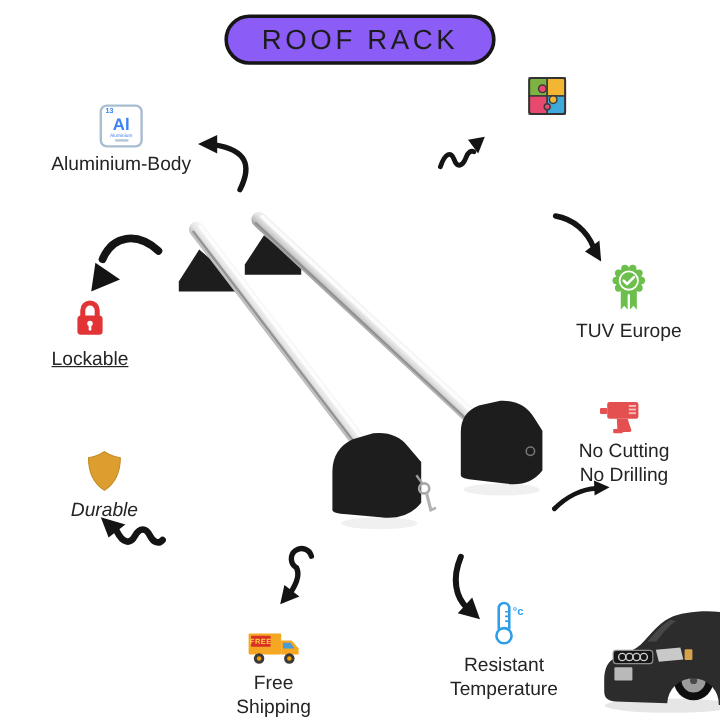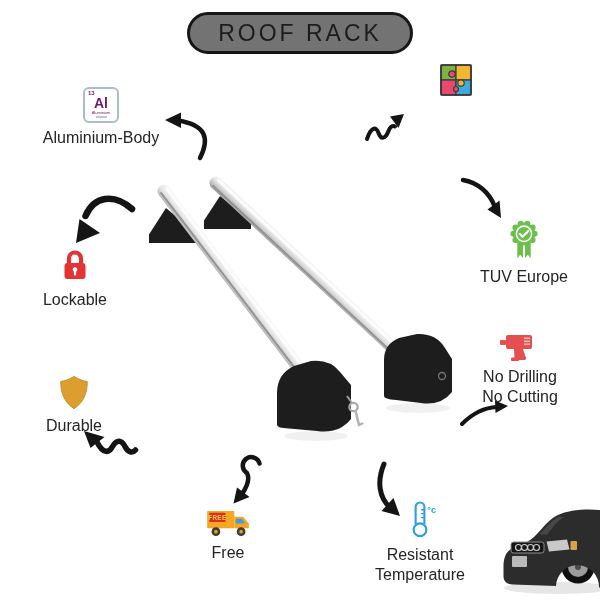"ROOF RACK" .title-badge { background: #737373 -> #8b5cf6 }
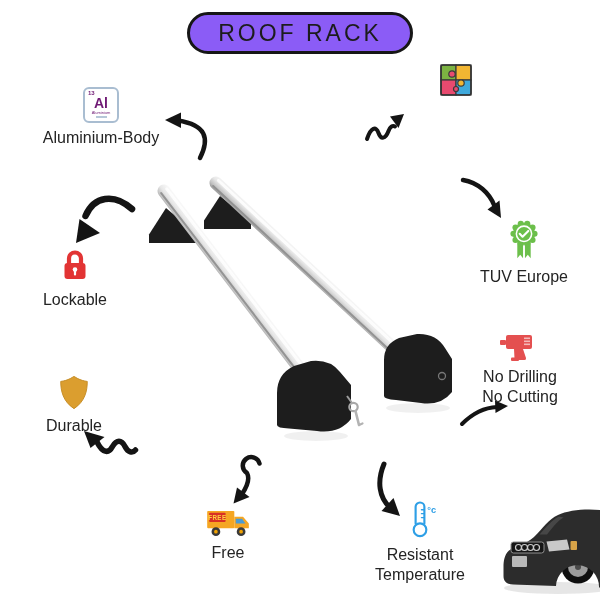"Al" .al-box { color: #701a75 -> #3b82f6 }
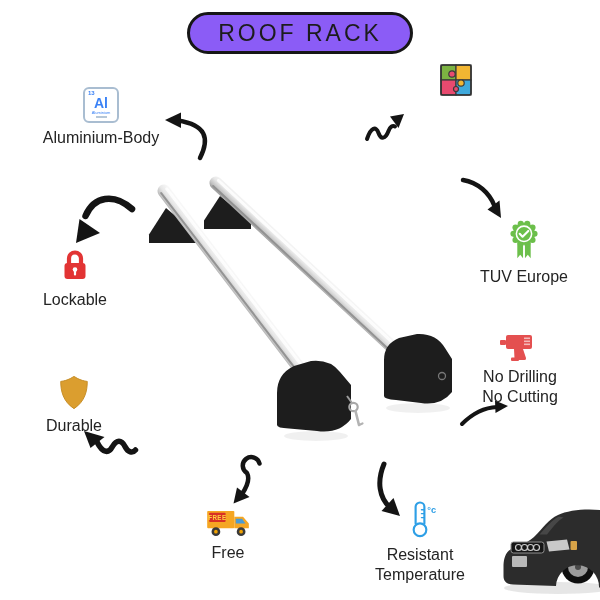"Lockable" div.feature { text-decoration: none -> underline }
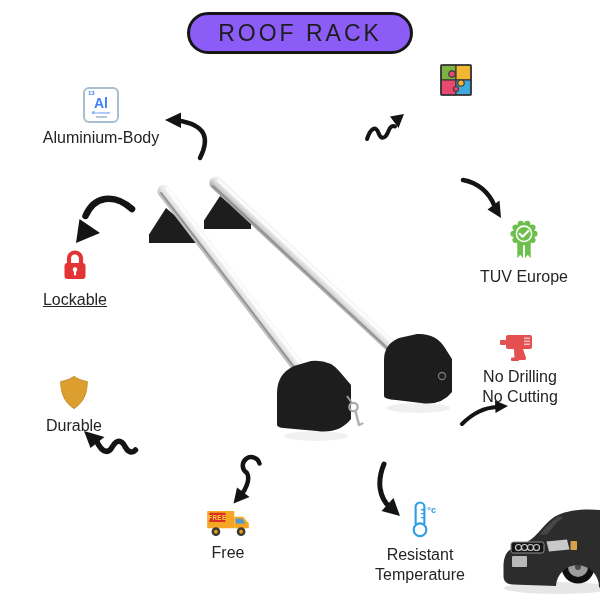"No Drilling" div.lbl { order: before "No Cutting" -> after "No Cutting" }
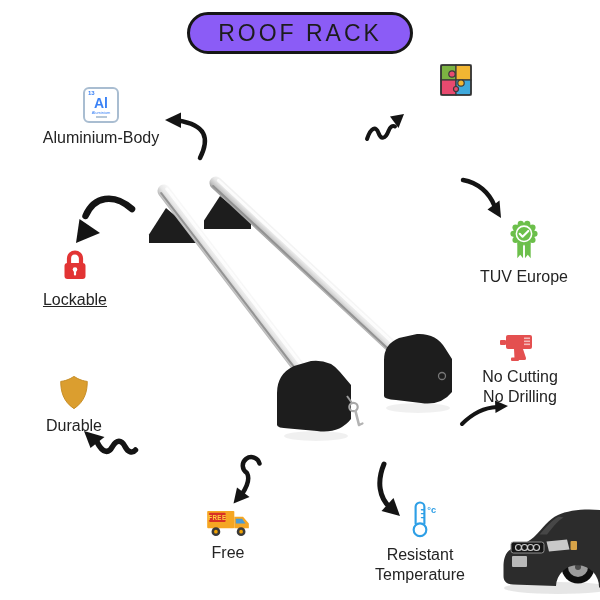"Durable" div.feature { font-style: none -> italic; left: 11px -> 24px }
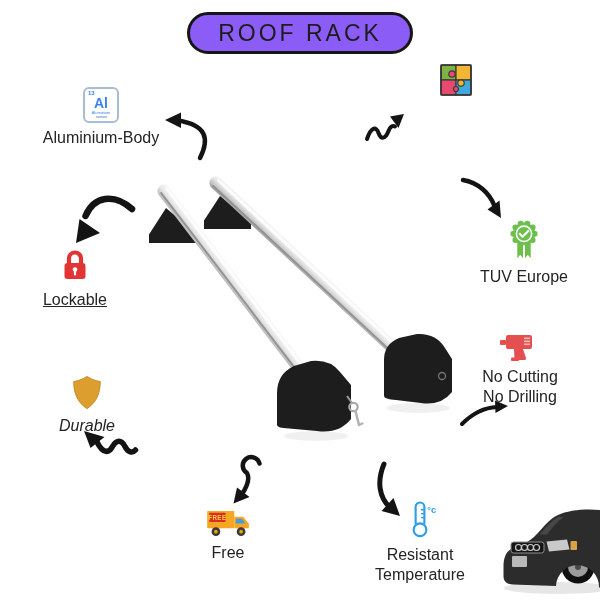"Free" div.feature { top: 507px -> 524px }
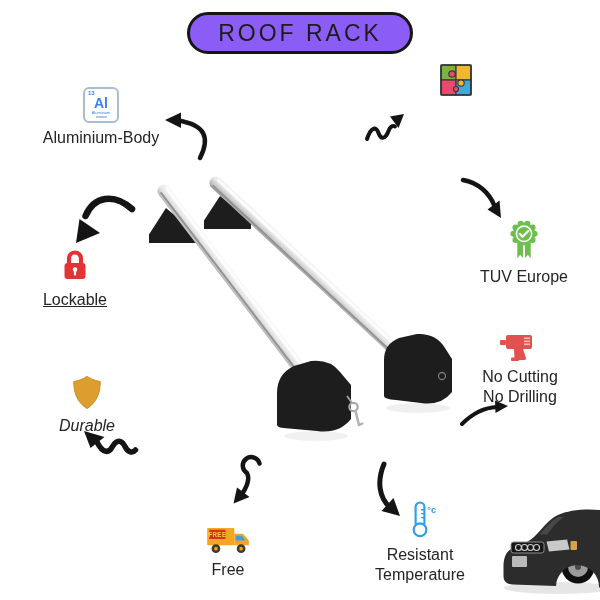"Shipping" div.lbl { html: none -> <div>Shipping</div> }
